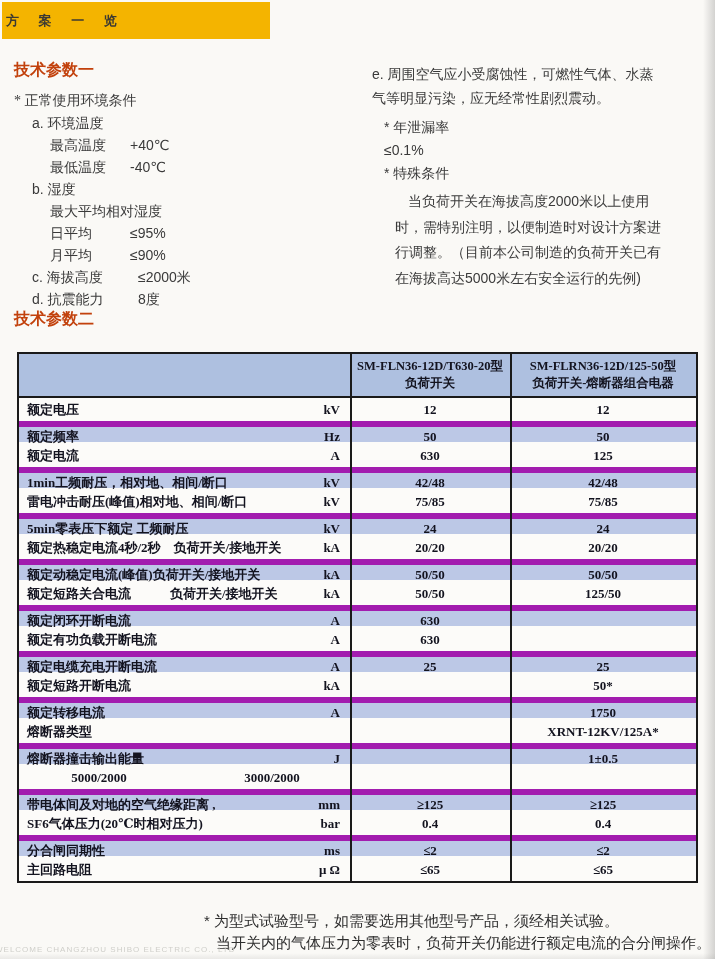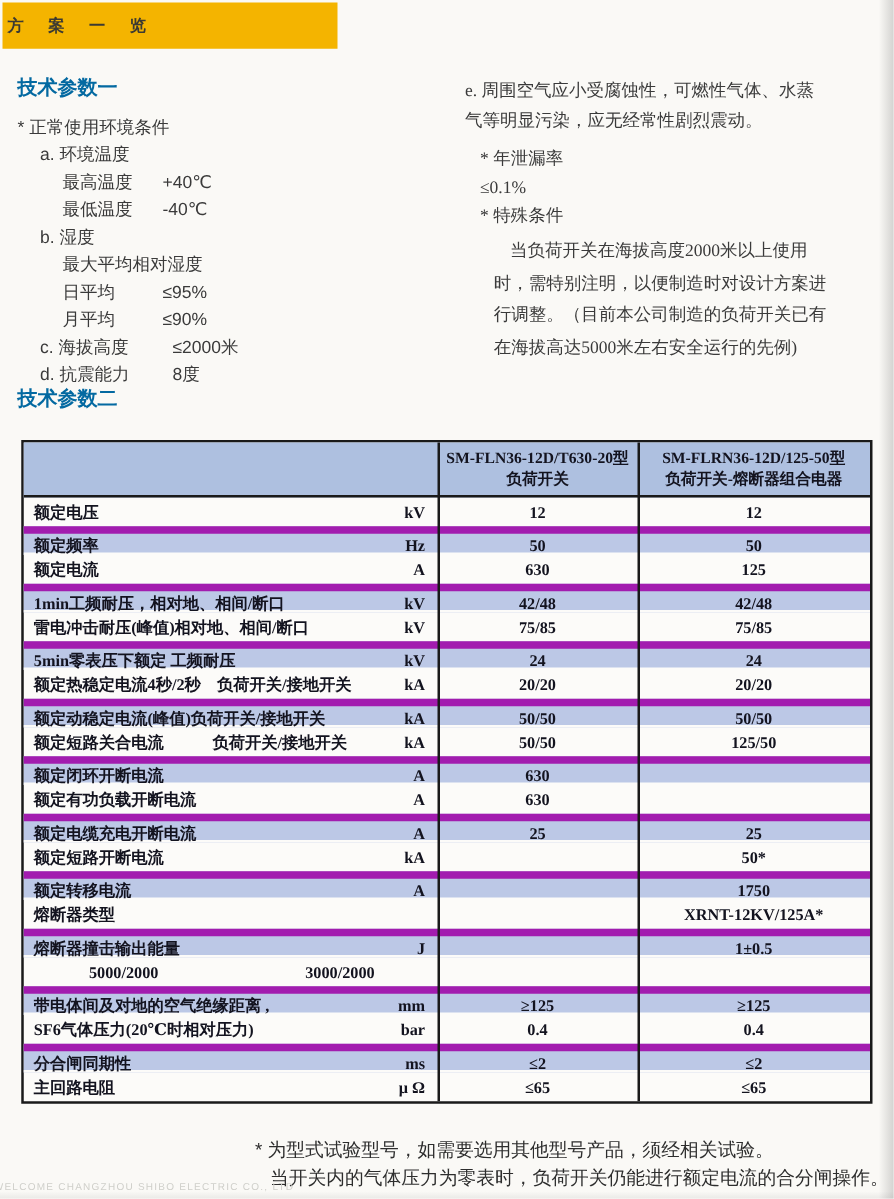"技术参数一" .sec-title { color: #0369a1 -> #c2410c }
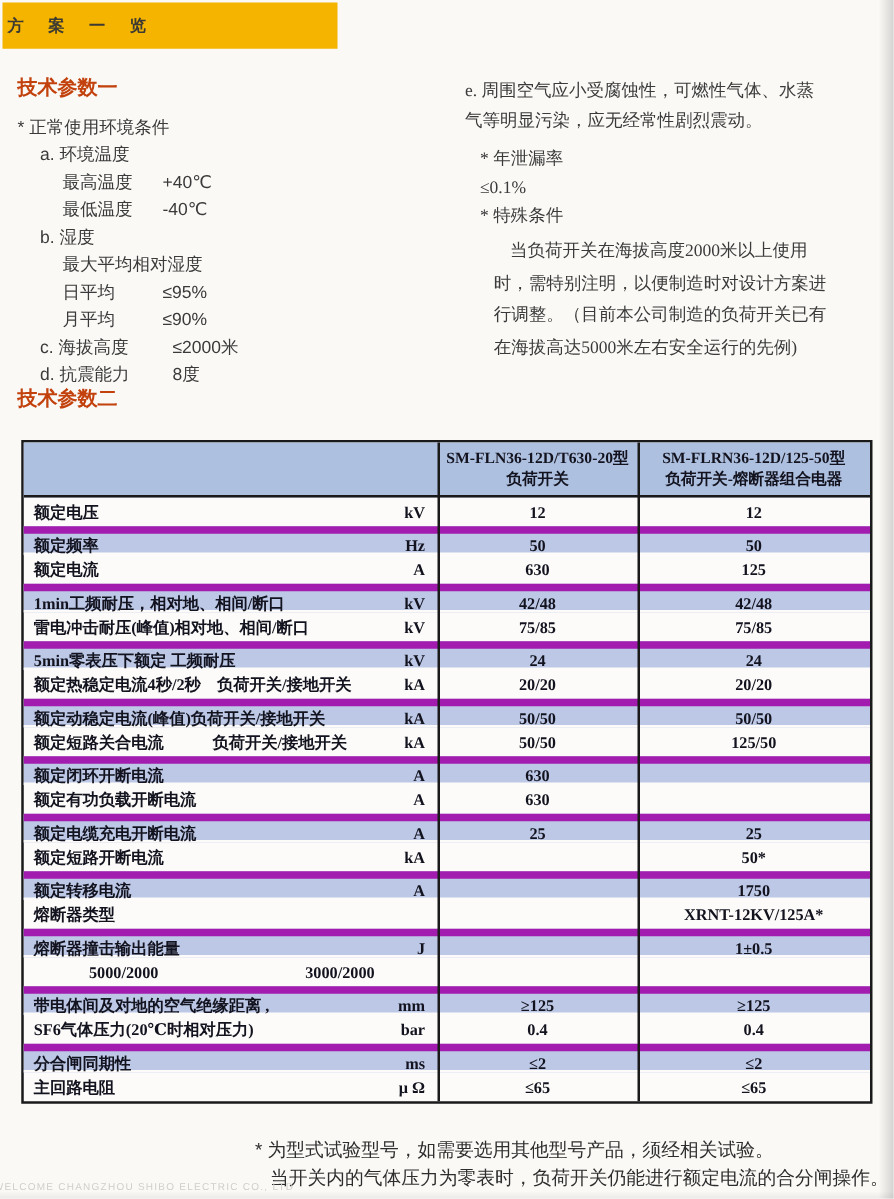"e. 周围空气应小受腐蚀性，可燃性气体、水蒸" .right-col { font-family: Liberation Serif, serif -> none }
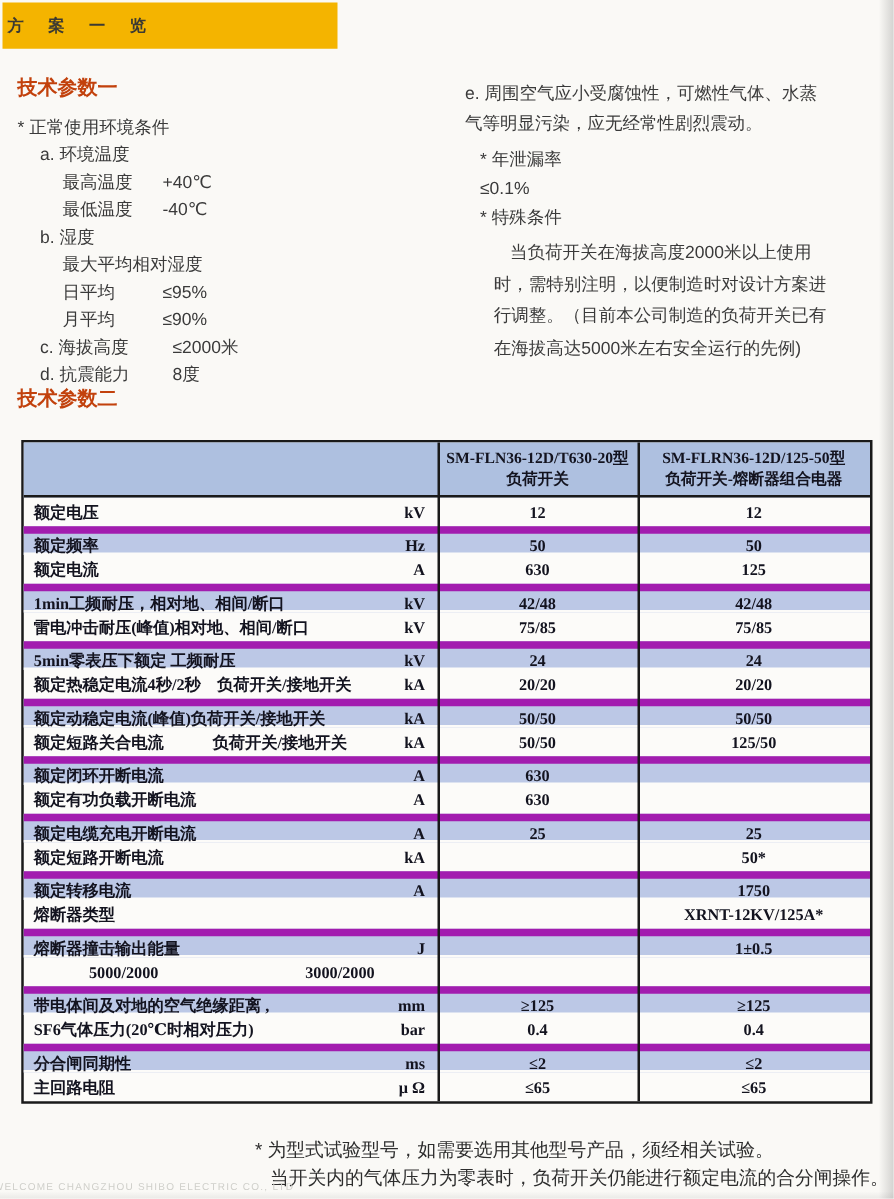"* 正常使用环境条件" .p-line.i0 { font-family: none -> Liberation Serif, serif }
